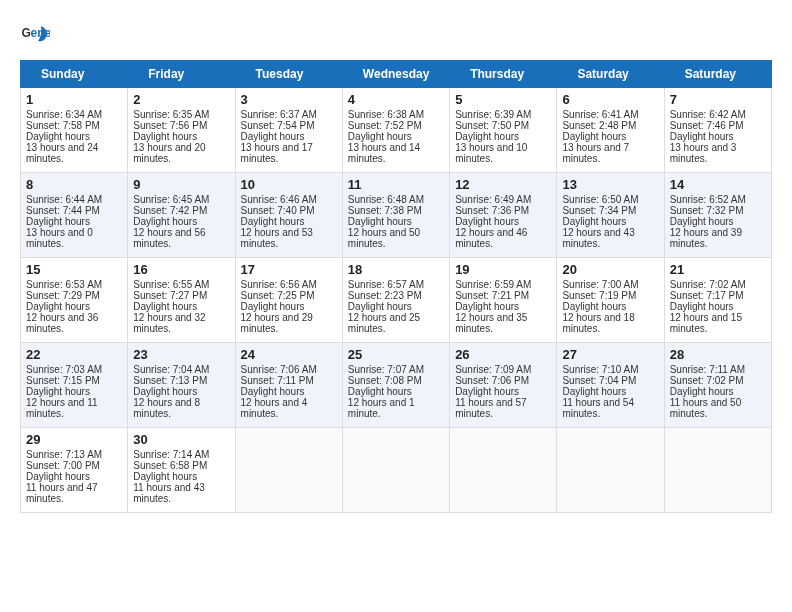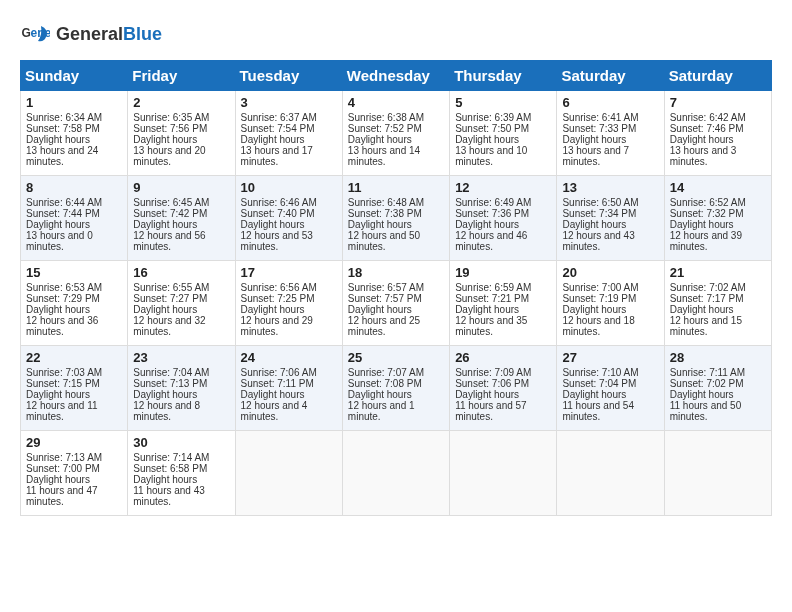"GeneralBlue" div.logo-text { html: <div> <div>General<span>Blue</span></div> </div> -> none }
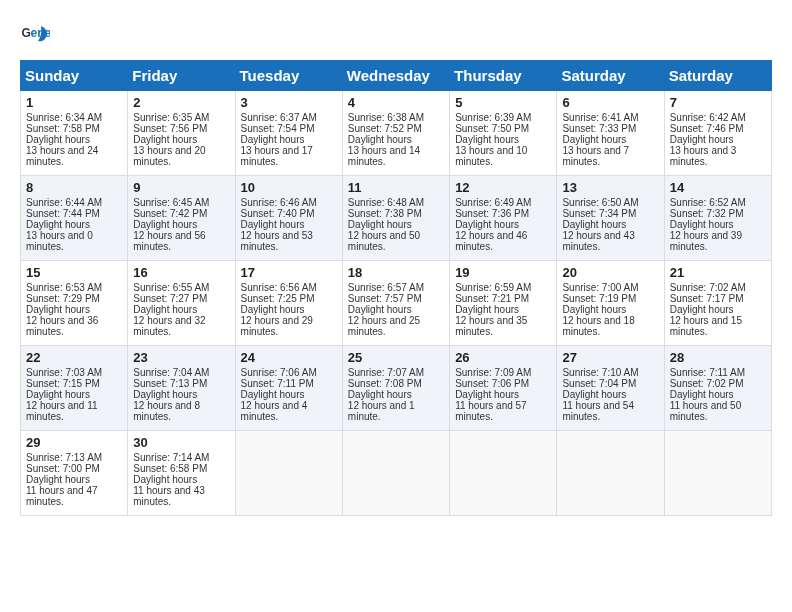"Sunday" th { font-size: 15px -> 12px; padding: 6px 4px -> 6px 20px }
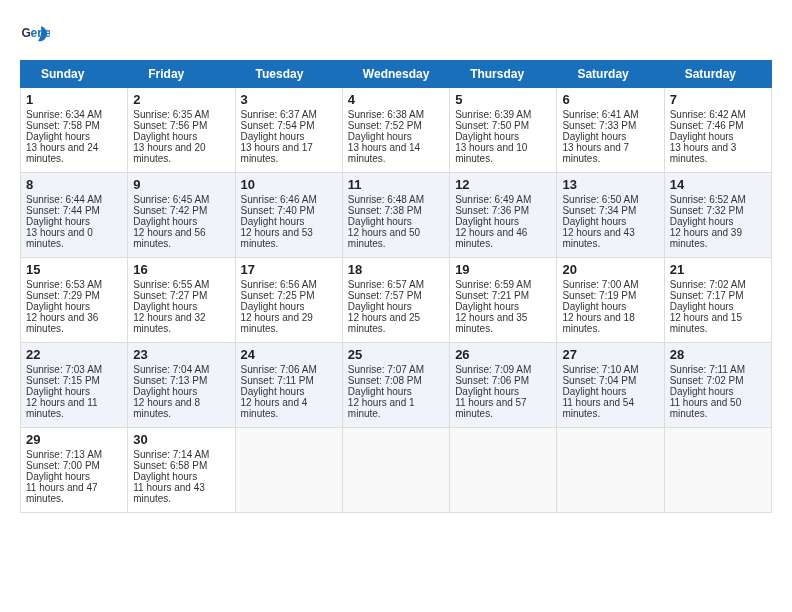"Sunset: 7:33 PM" span { text: 7:33 -> 2:48 }
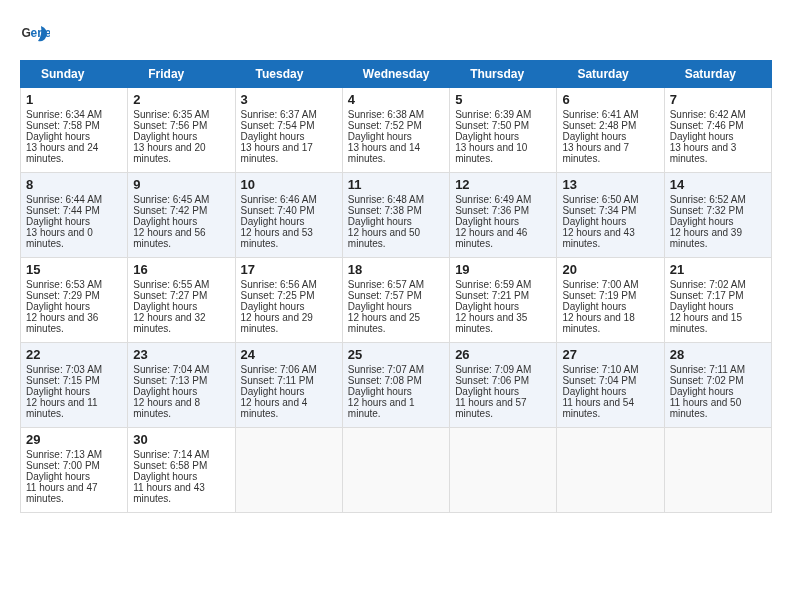"Sunset: 7:57 PM" span { text: 7:57 -> 2:23 }
